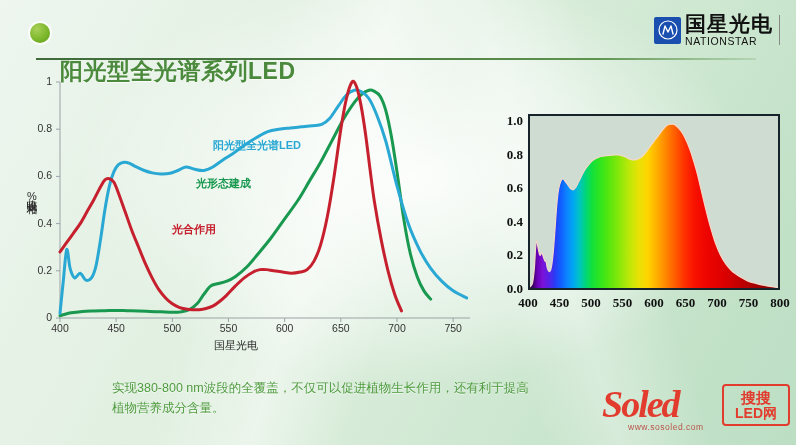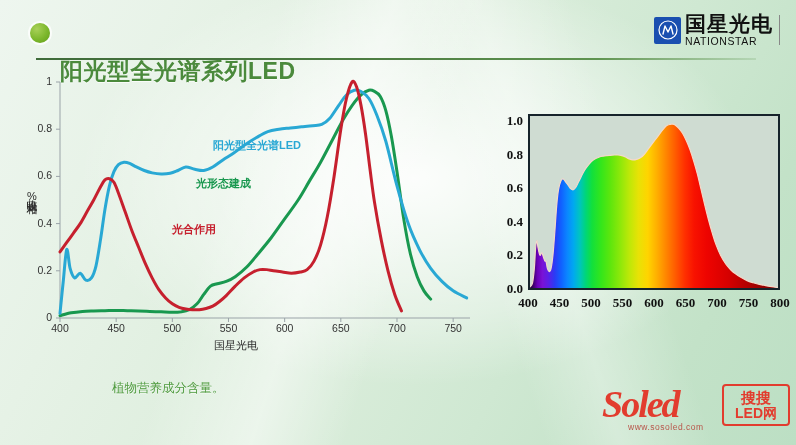"实现380-800 nm波段的全覆盖，不仅可以促进植物生长作用，还有利于提高" div { html: none -> <div>实现380-800 nm波段的全覆盖，不仅可以促进植物生长作用，还有利于提高</div> }
